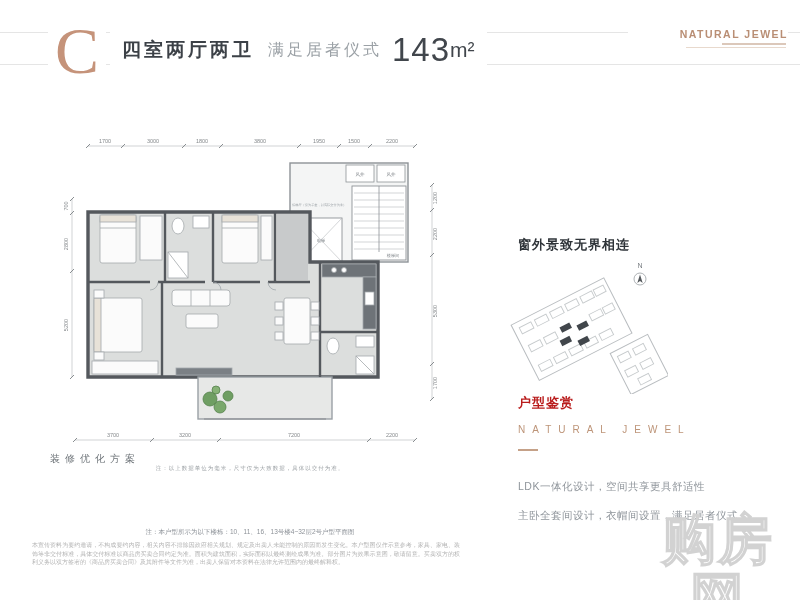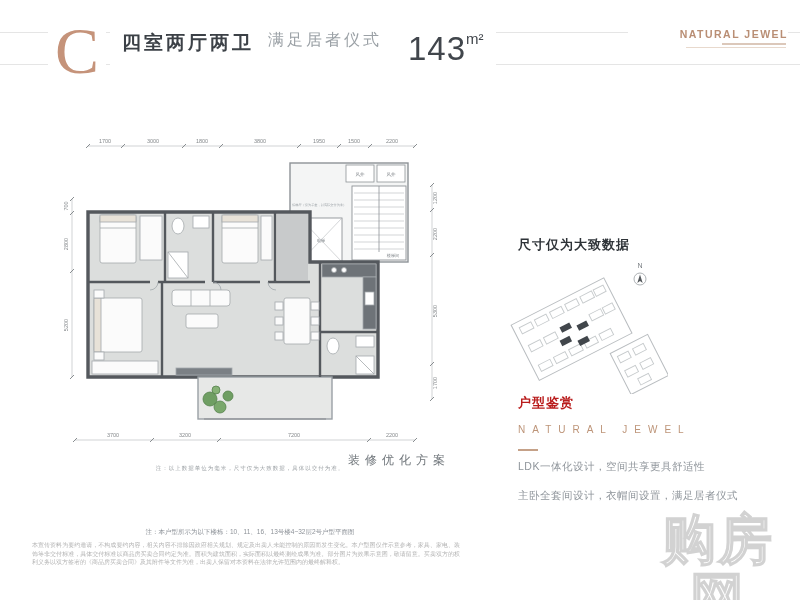"四室两厅两卫" .title-block { align-items: flex-start -> center }
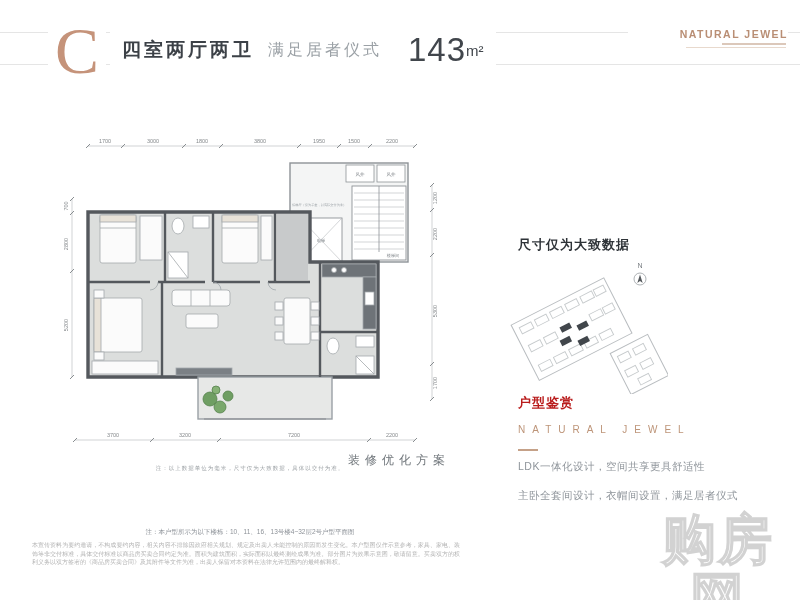"143" .area-value { margin-left: 26px -> 10px }
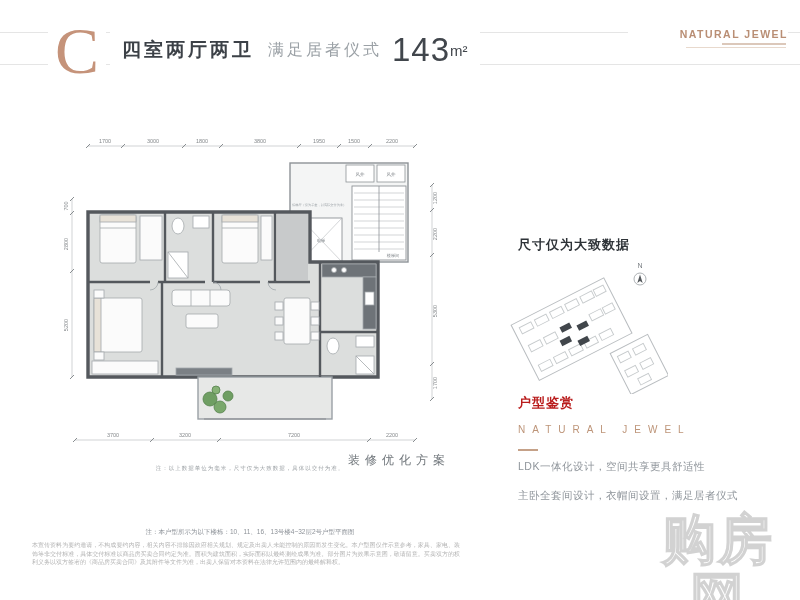"m²" .area-unit { font-size: 15px -> 21px }
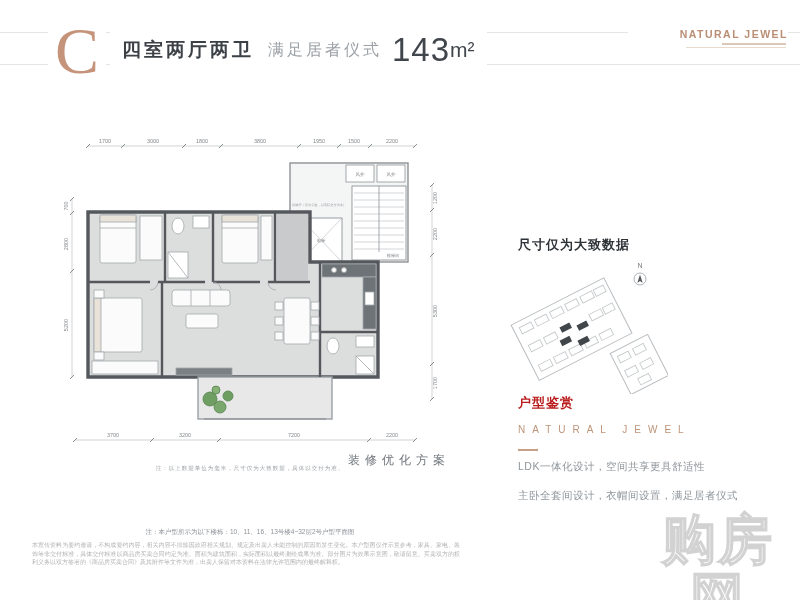"尺寸仅为大致数据" div.dist-title { text: 尺寸仅为大致数据 -> 窗外景致无界相连 }
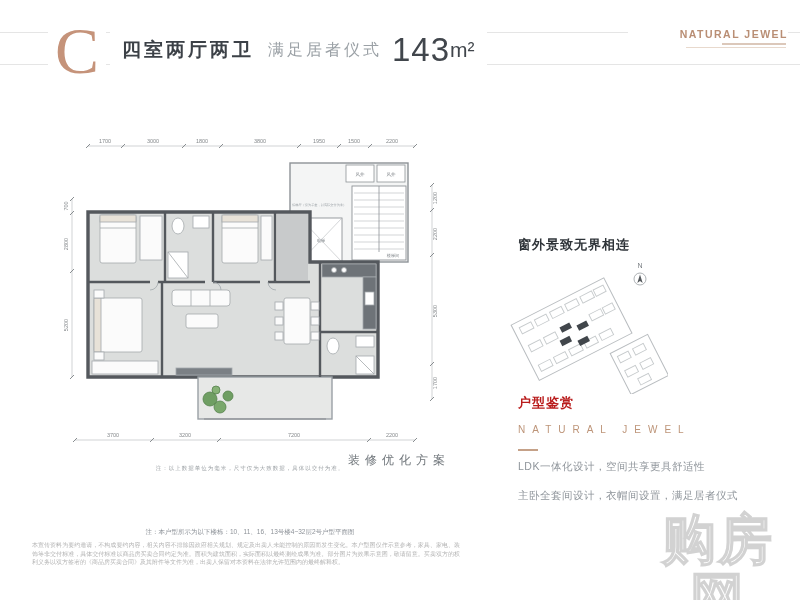"装修优化方案" .plan-caption { font-size: 12px -> 10px; text-align: right -> left }
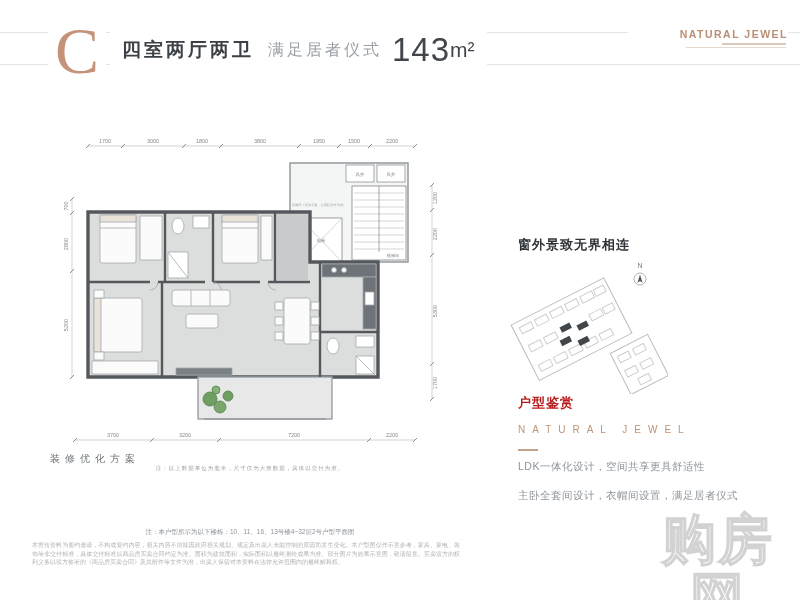"LDK一体化设计，空间共享更具舒适性" .para { top: 452px -> 472px }
